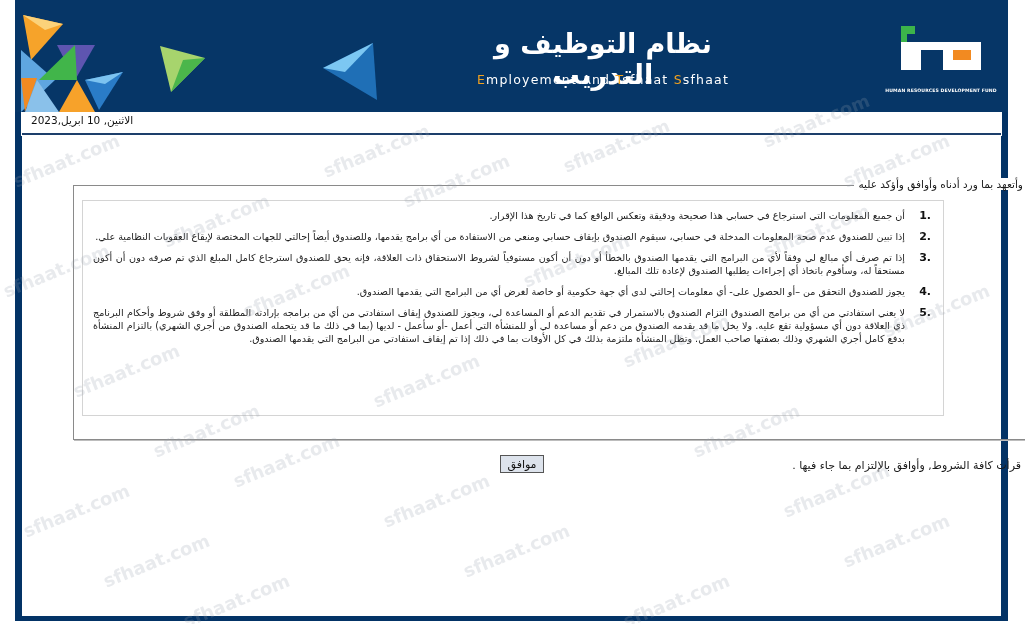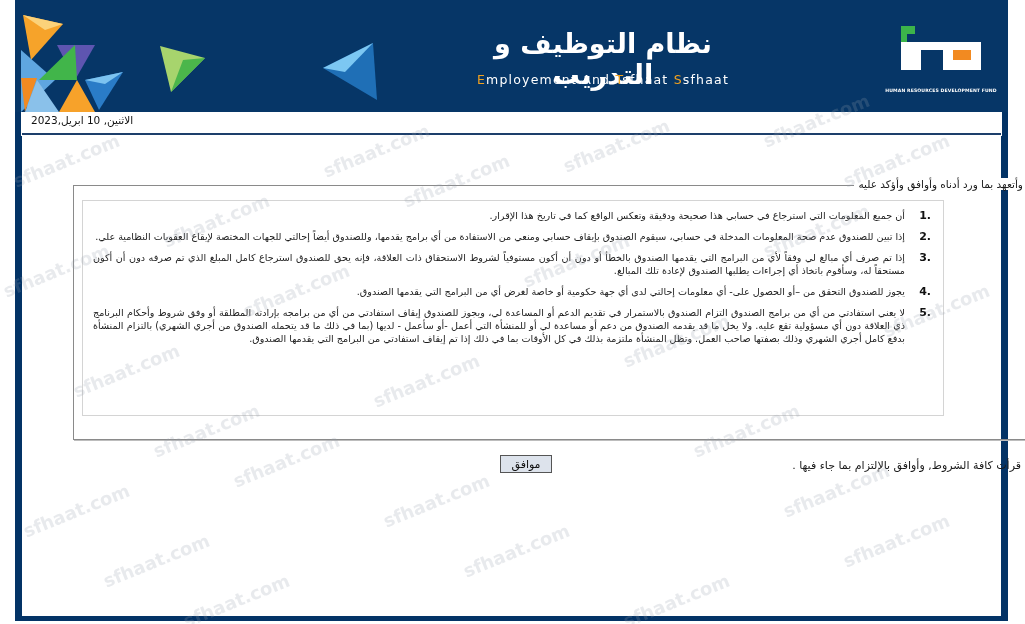"موافق" .submit-btn { width: 52px -> 44px }
